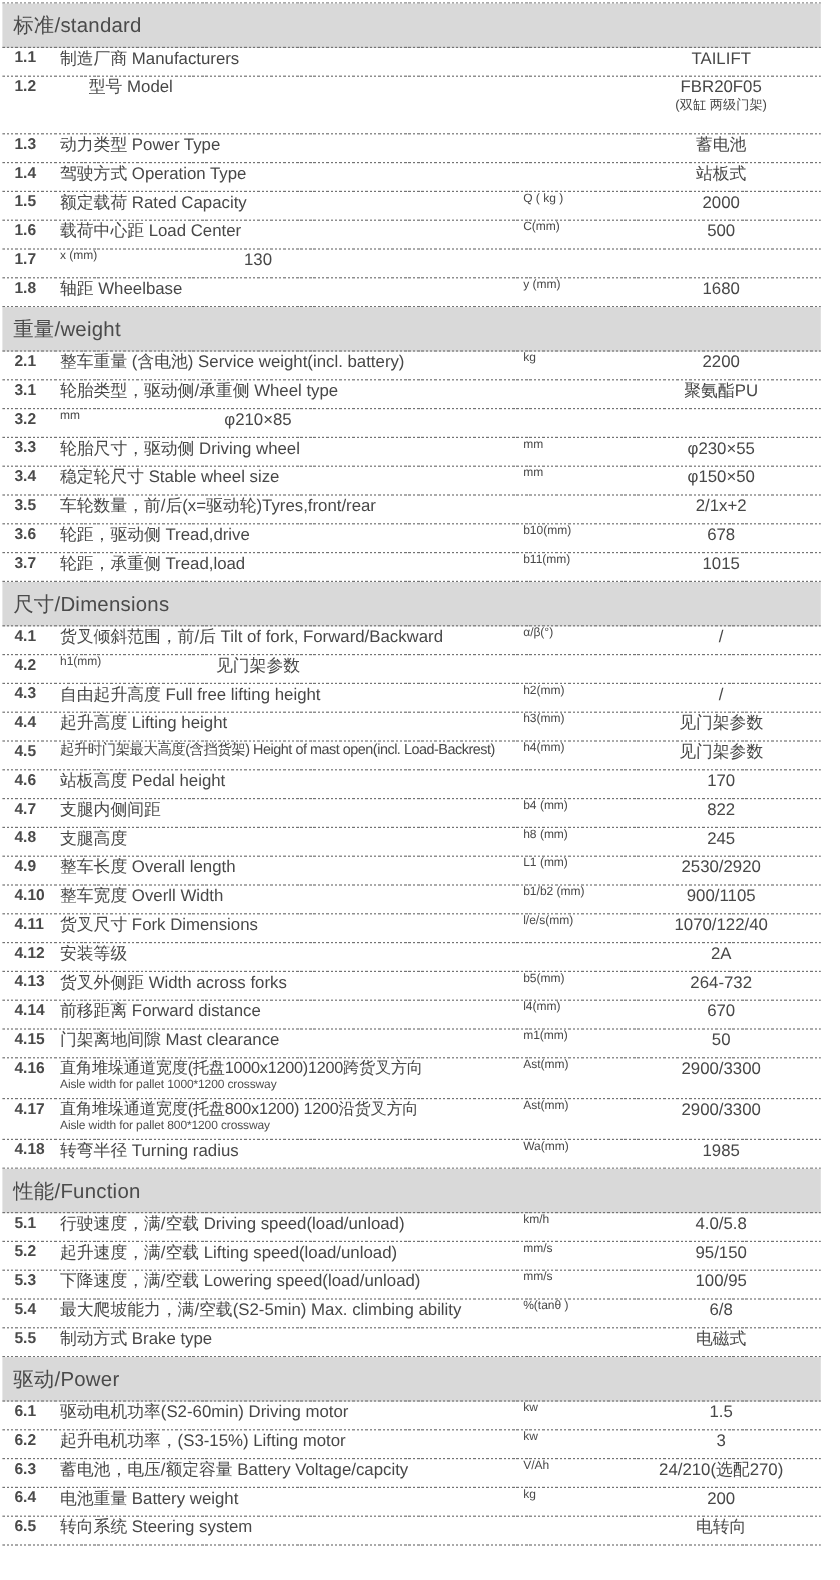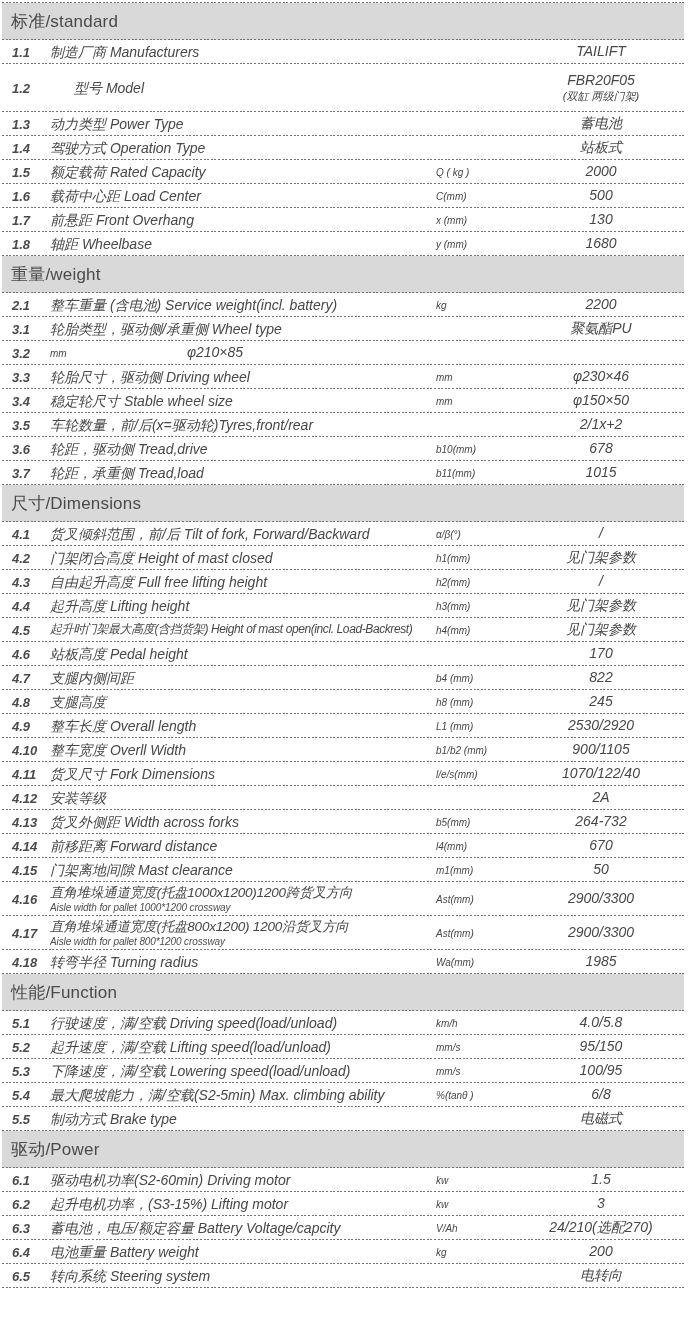"1.1" .row { align-items: center -> none; font-style: italic -> none }
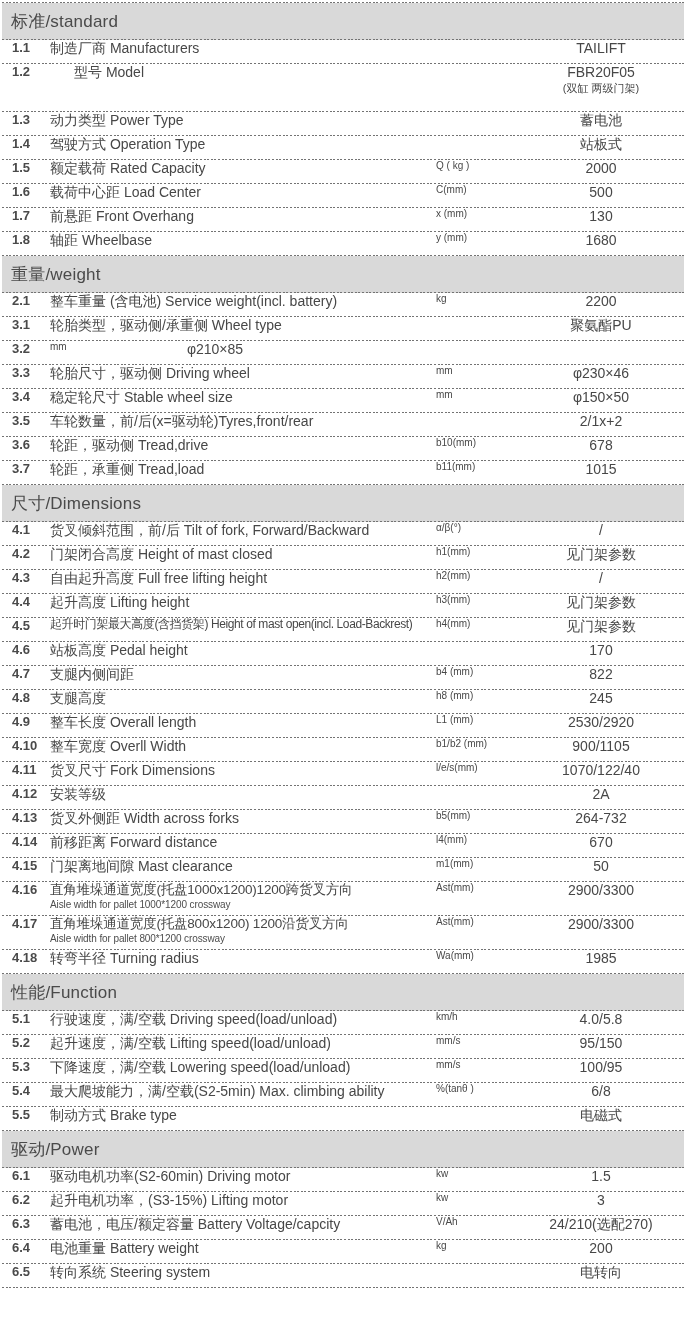"前悬距 Front Overhang" div.cell { html: <div> <div>前悬距 Front Overhang</div> </div> -> none }
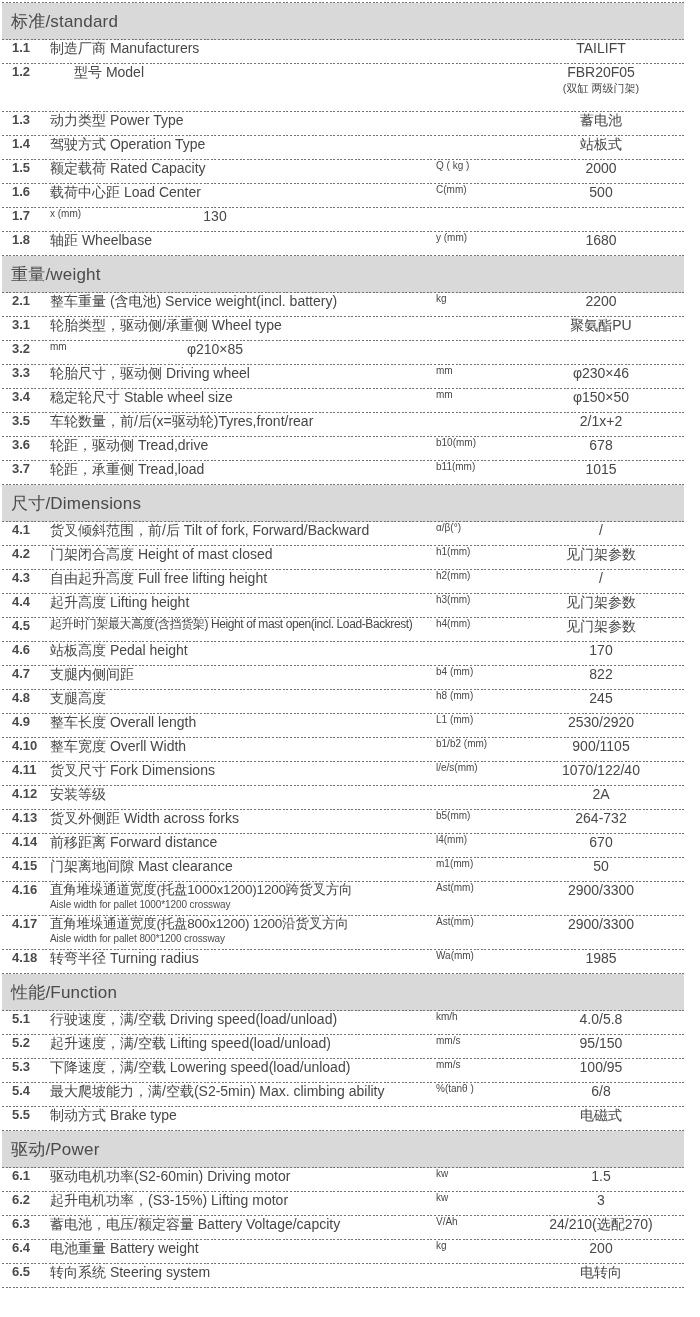"φ230×46" div { text: 46 -> 55 }
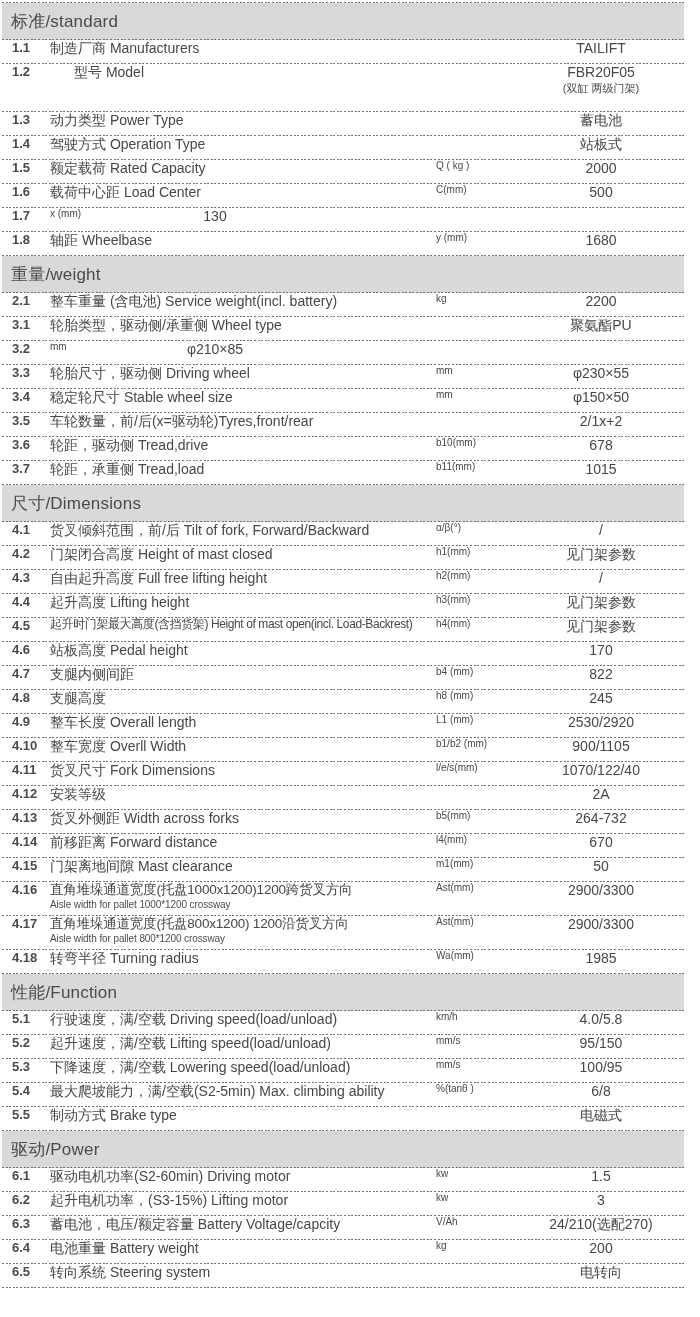"门架闭合高度 Height of mast closed" div.cell { html: <div> <div>门架闭合高度 Height of mast closed</div> </div> -> none }
